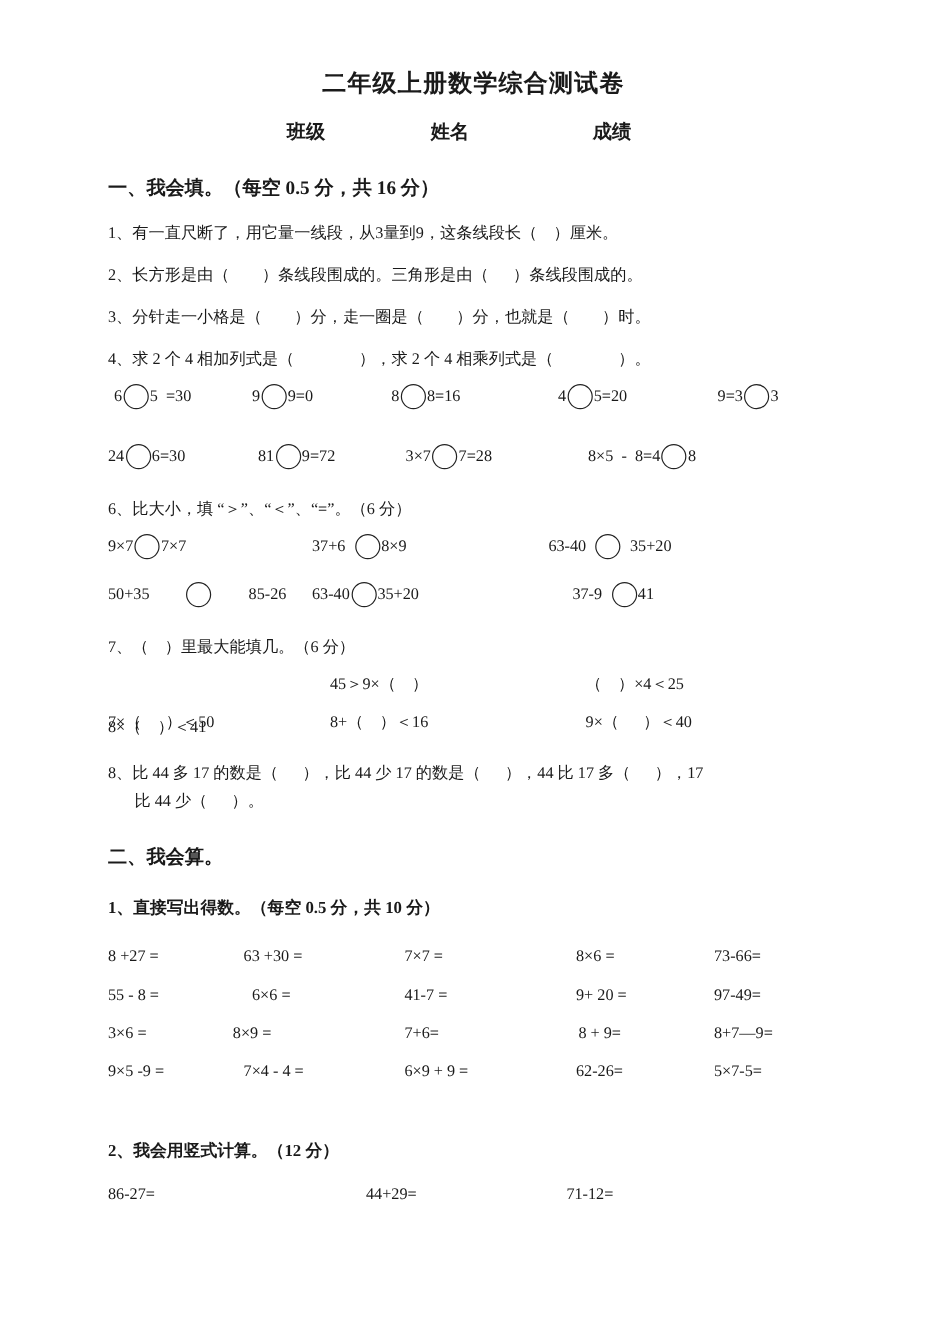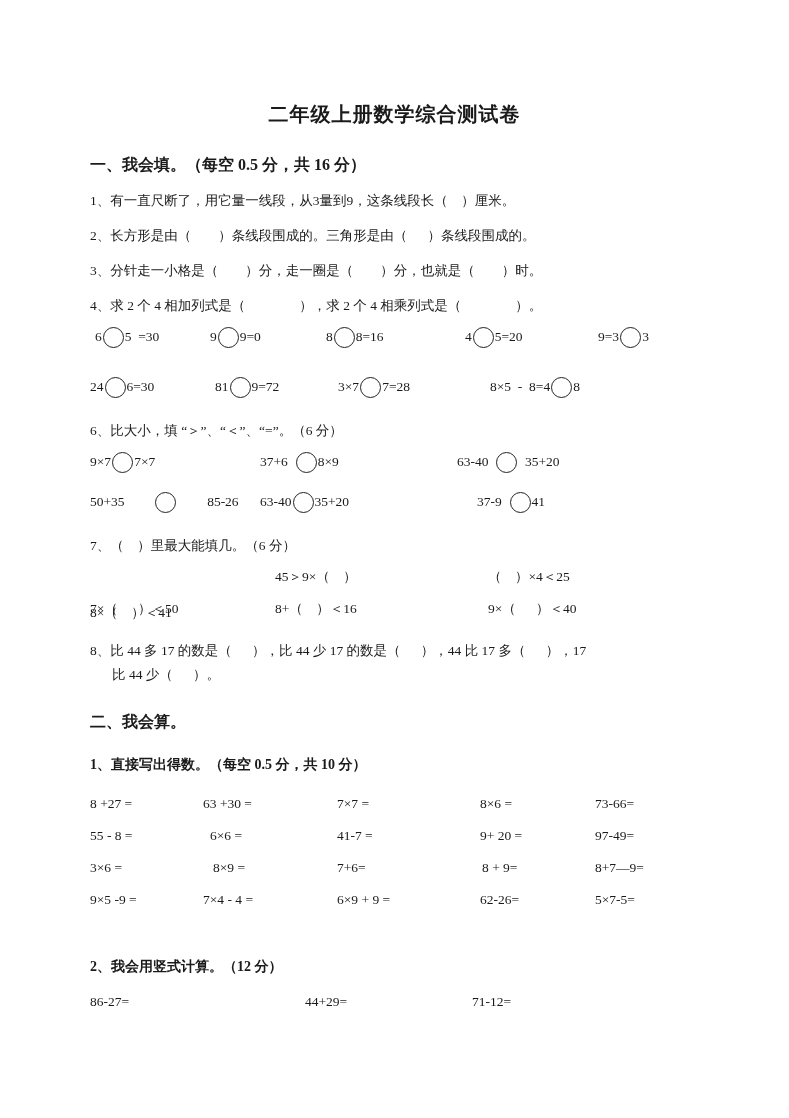"二年级上册数学综合测试卷" .doc-title { padding-top: 100px -> 56px }
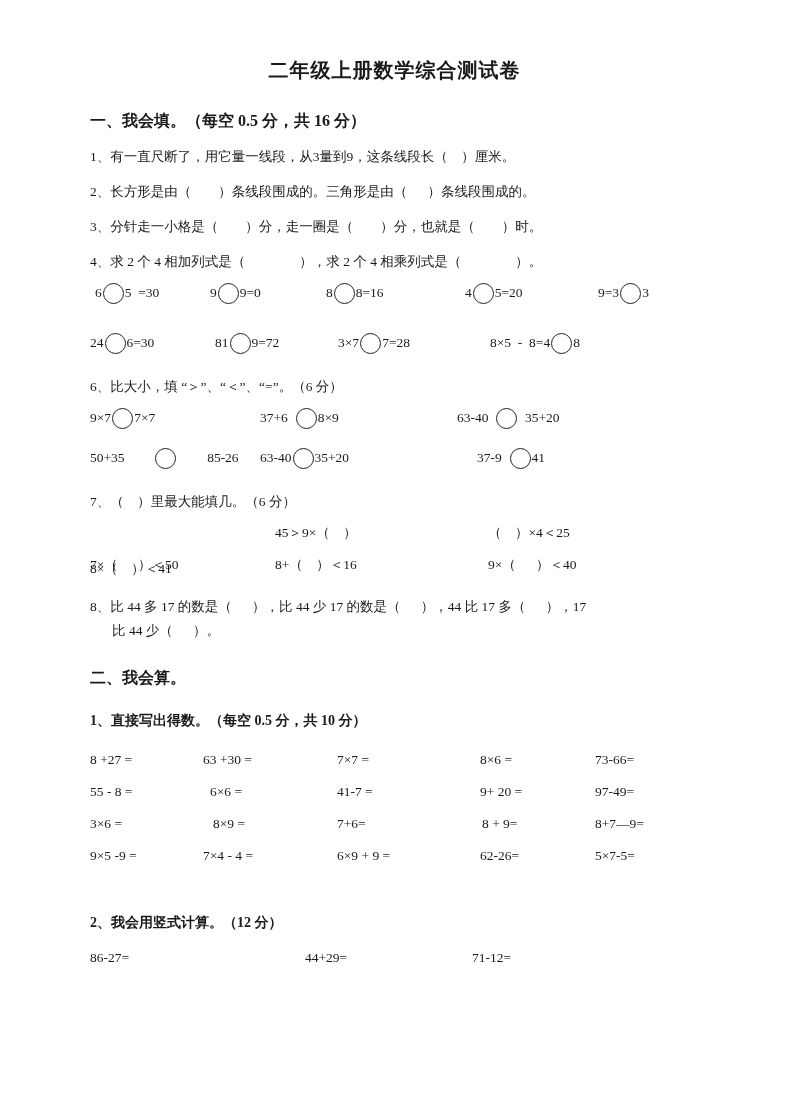"班级" div.subtitle-row { html: none -> <div> <span>班级</span> <span>姓名</span> <span>成绩</span> </div> }
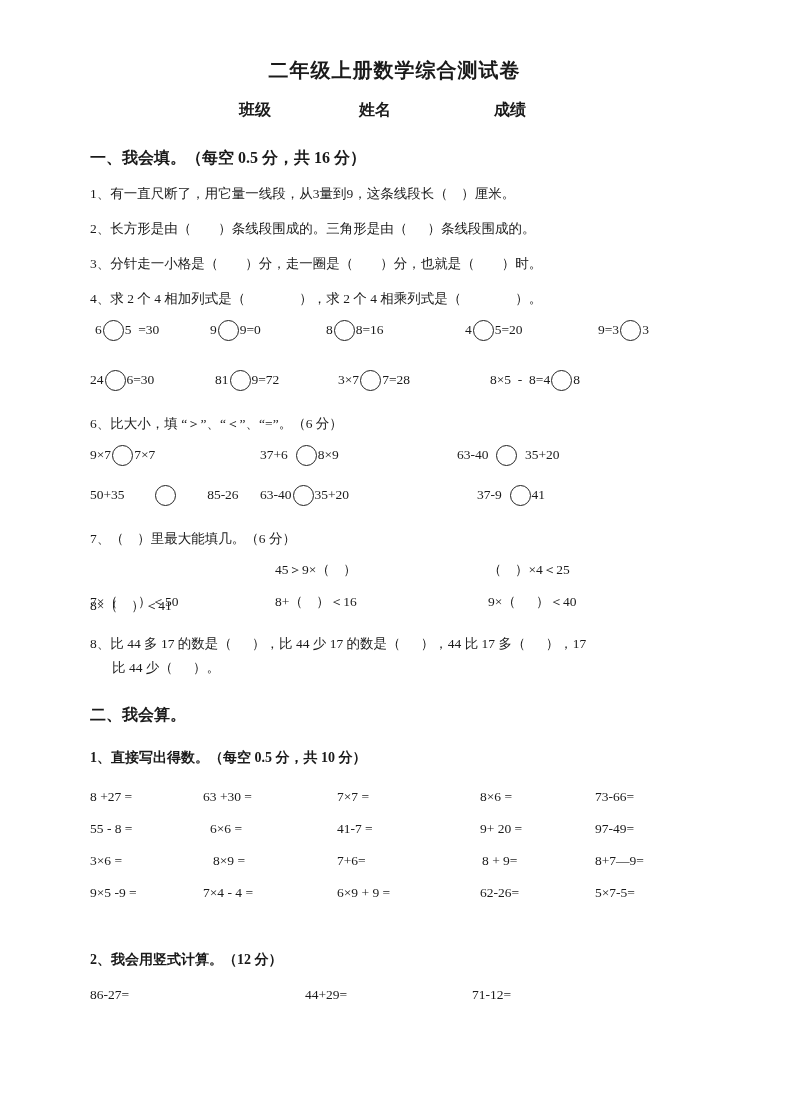"8×9 =" div.cell { left: 123px -> 104px }
